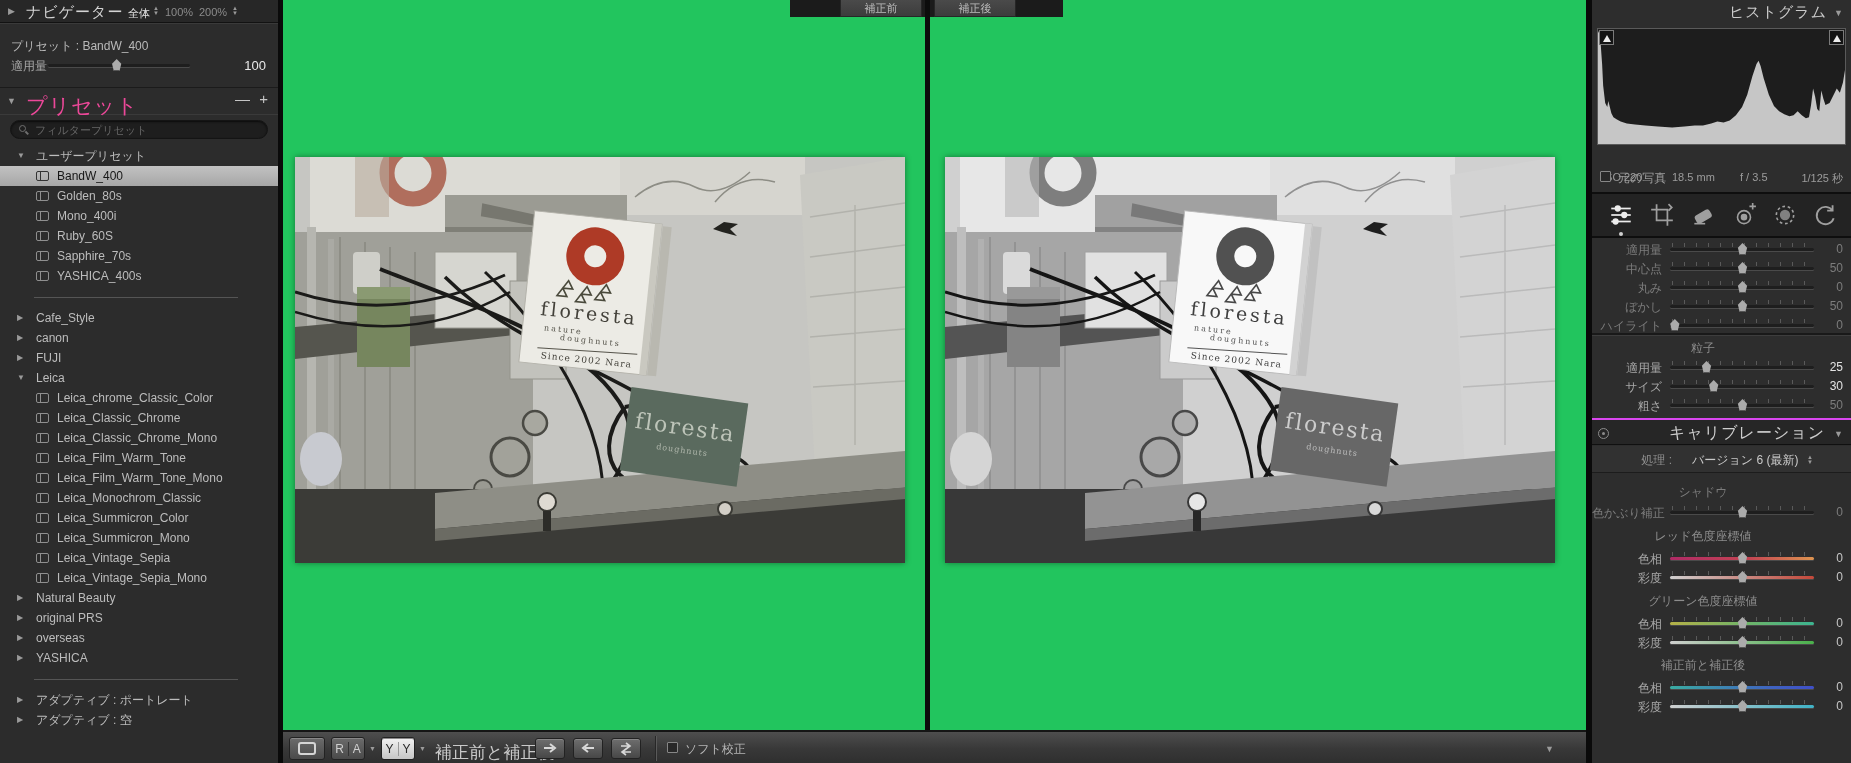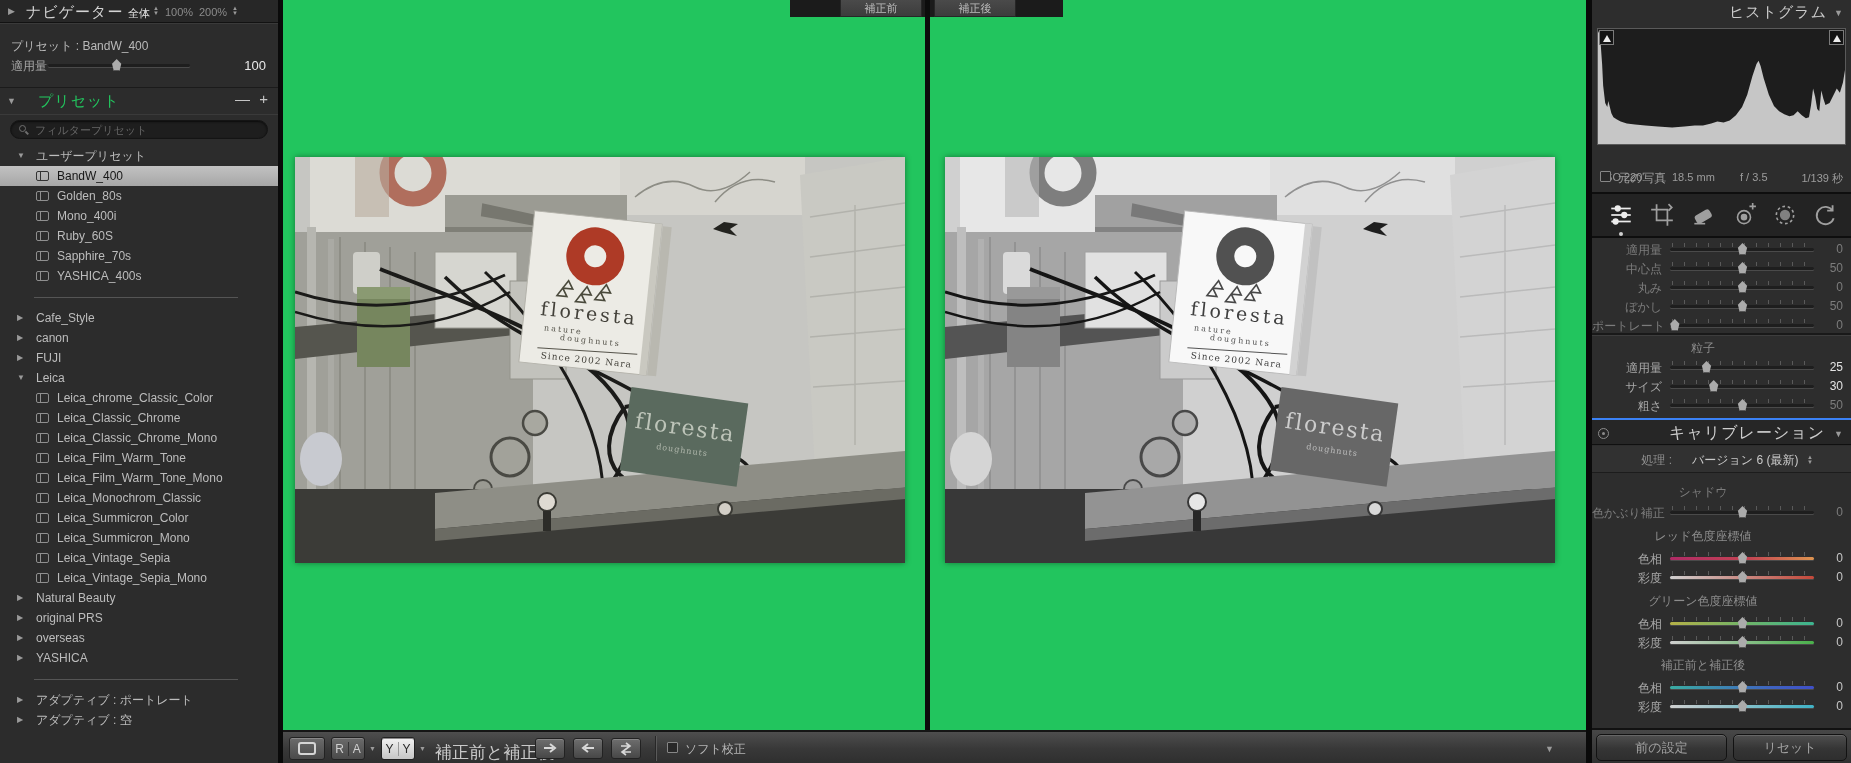"プリセット" #pp-hdr .ttl { color: #22c55e -> #ec4899; font-size: 15px -> 21px; left: 38px -> 26px }
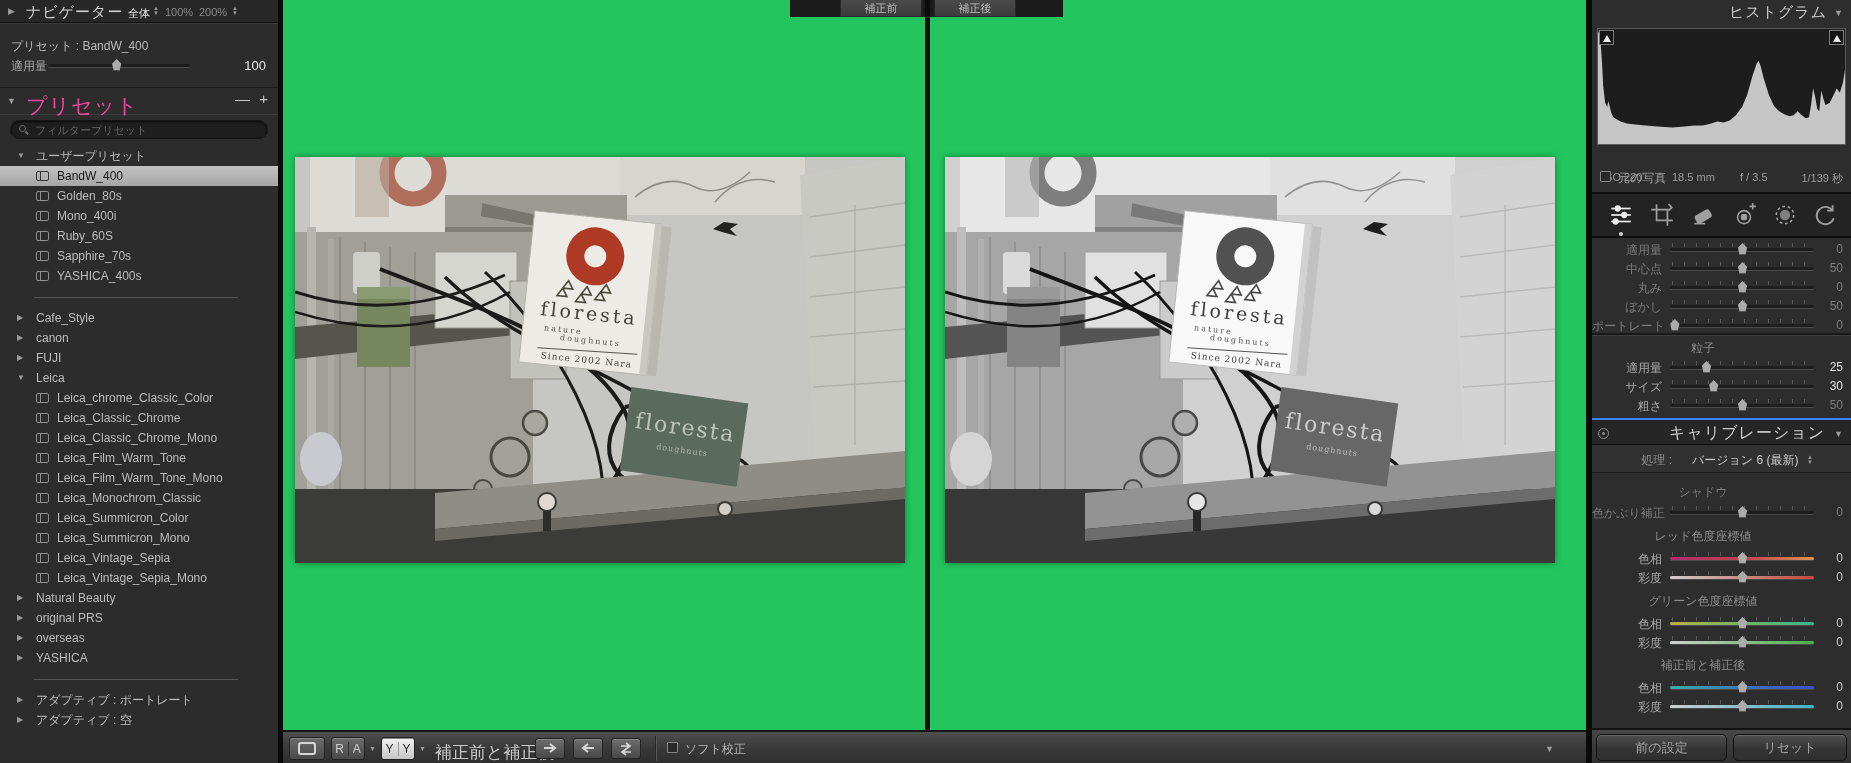"1/139 秒" span { text: 1/139 -> 1/125 }
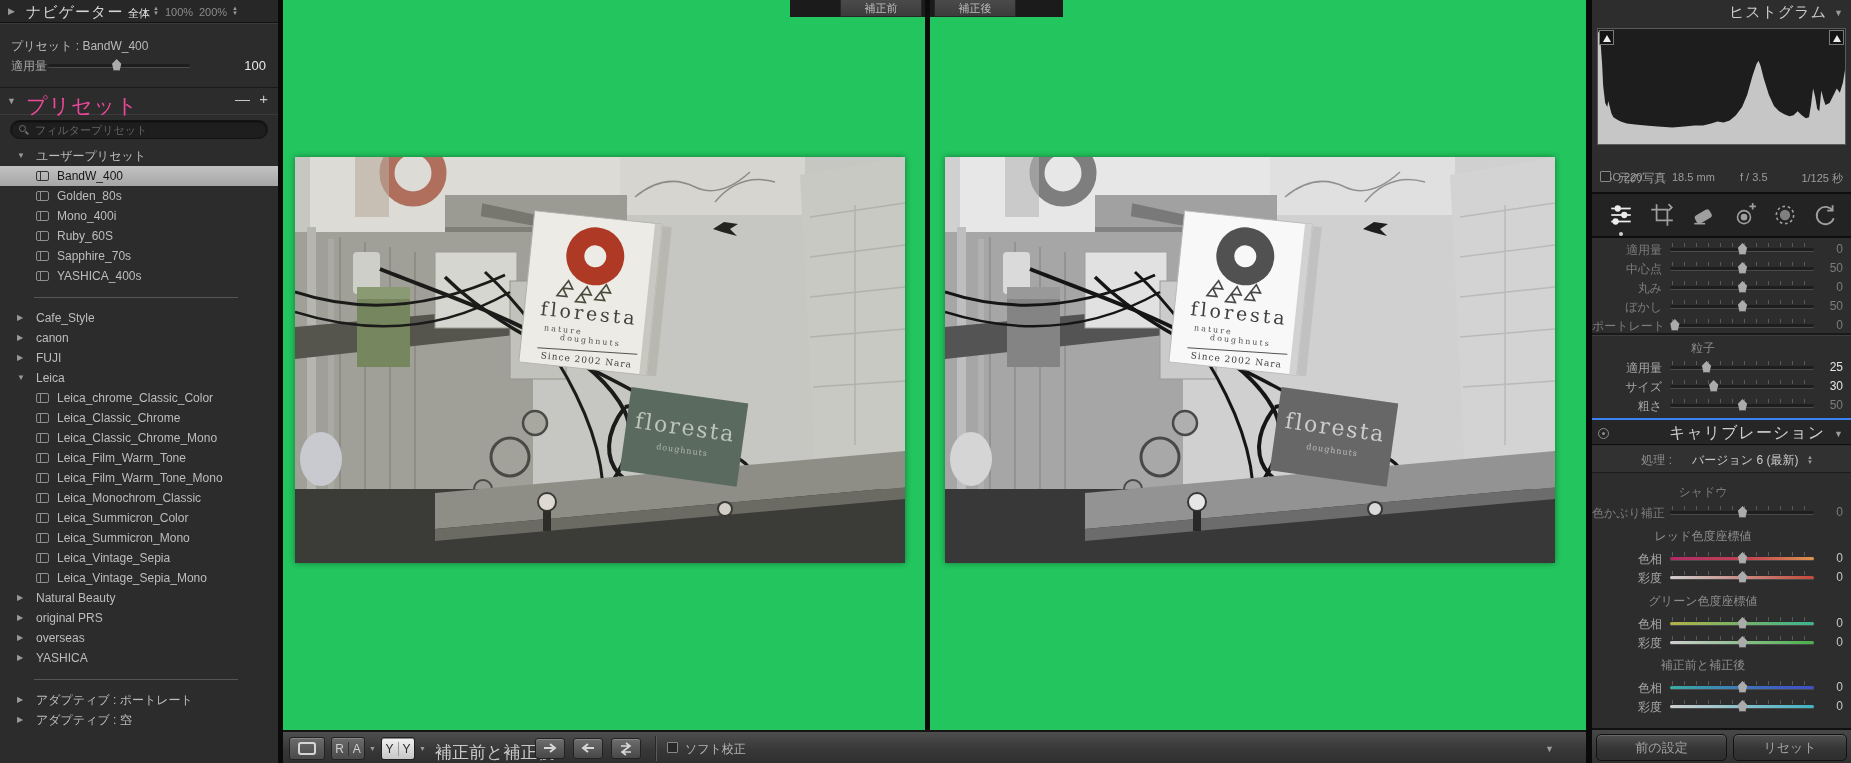"ポートレート" span.slabel { text: ポートレー -> ハイライ }
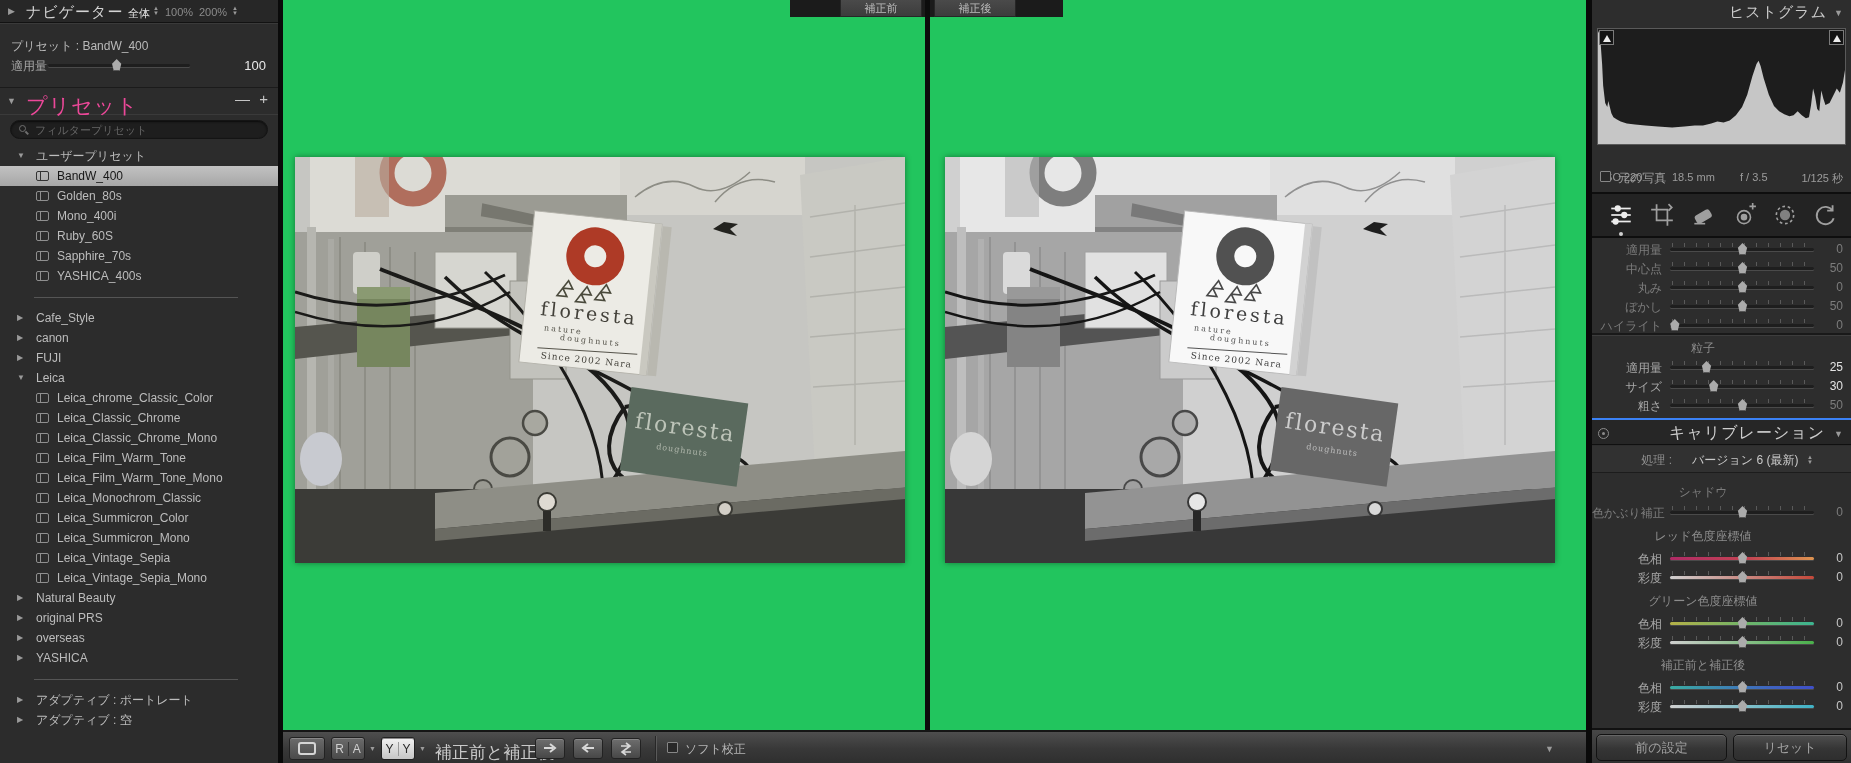"キャリブレーション" #calib-hdr { border-top: 2px solid #3b82f6 -> 2px solid #d946ef }
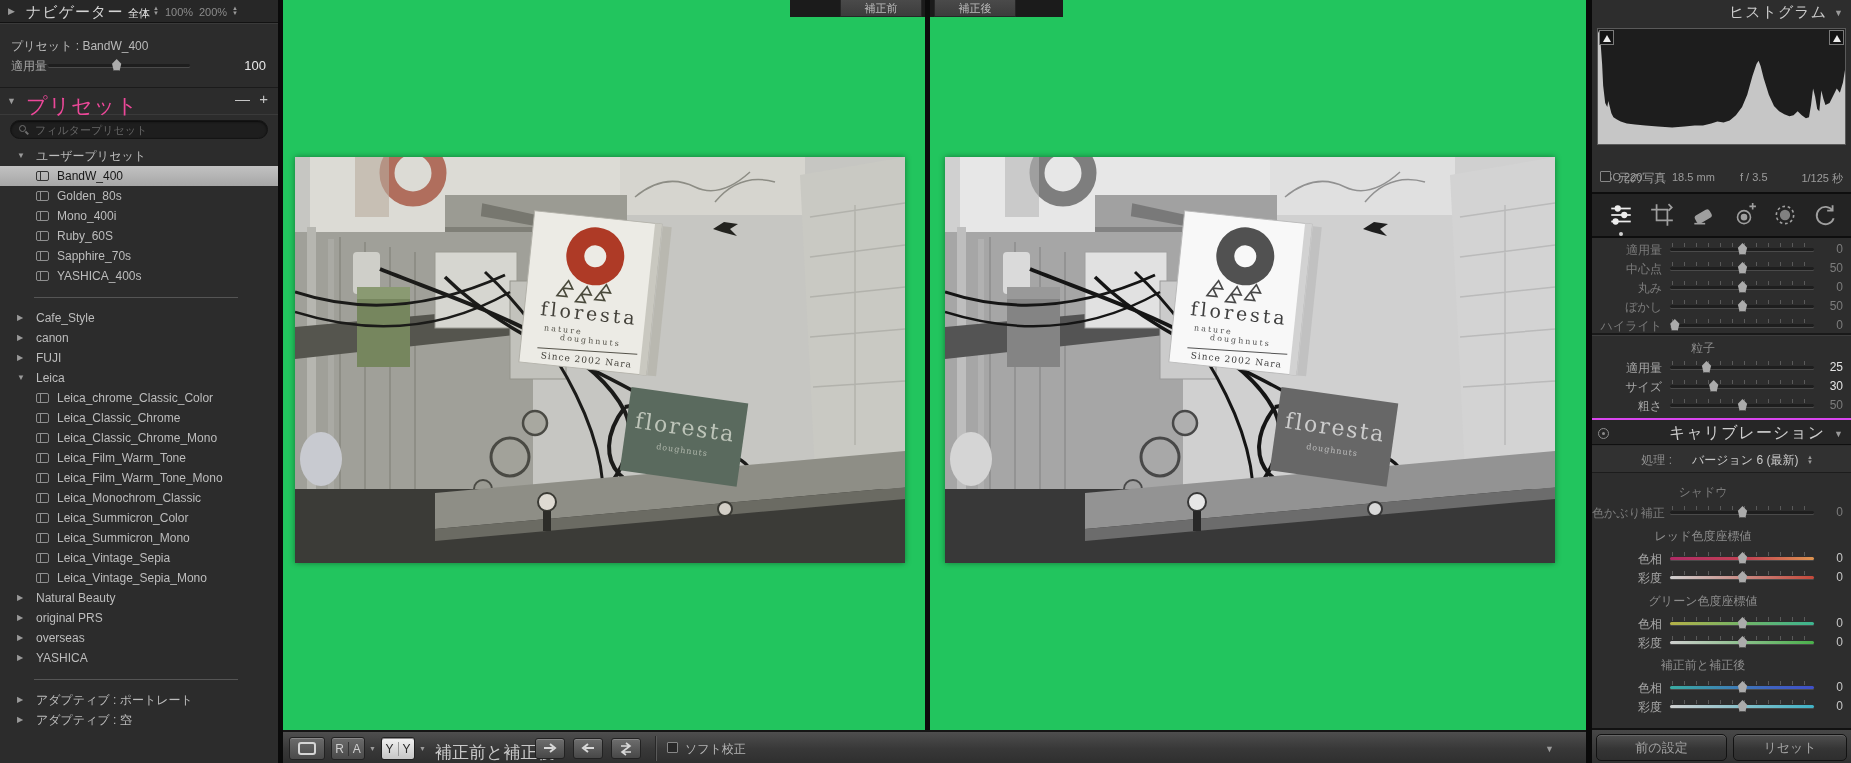"前の設定" div.footer { html: <div> <div>前の設定</div> <div>リセット</div> </div> -> none }
